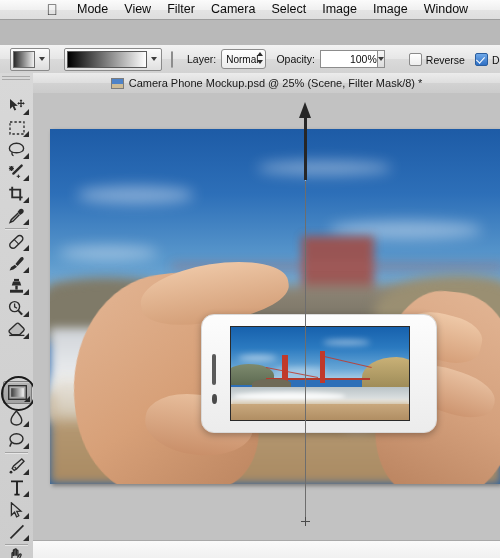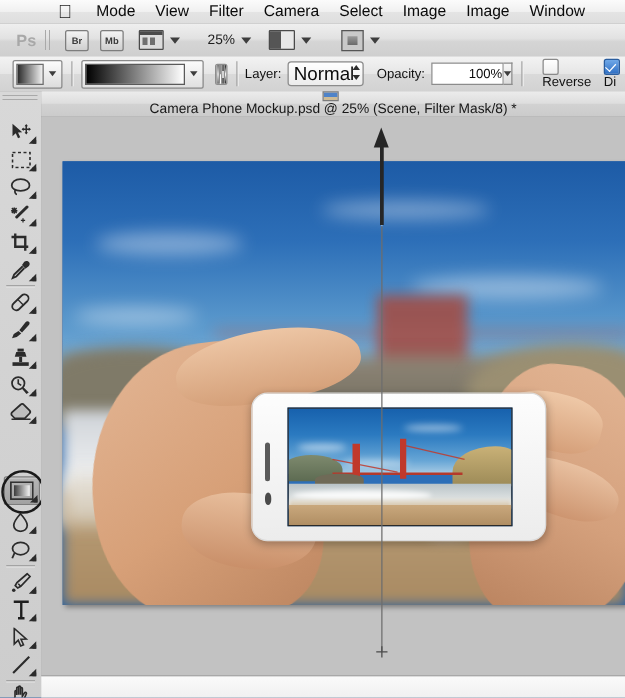"Ps" div.appbar { html: <div> <div>Ps</div> <div></div> <div>Br</div> <div>Mb</div> <div></div> <div></div> <div>25%</div> <div></div> <div></div> <div></div> <div> <i></i> </div> <div></div> </div> -> none }
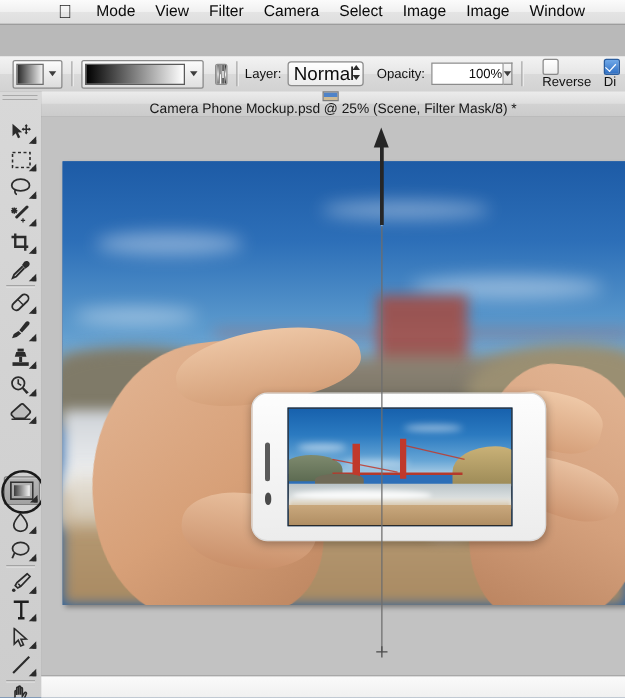"Normal" .select-box { font-size: 15px -> 10px }
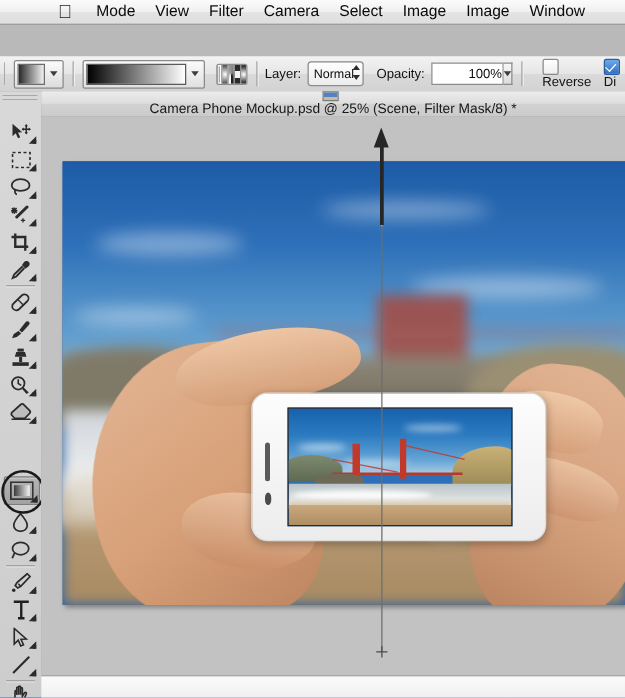"Reverse" .chkrow { align-items: flex-start -> flex-end; flex-direction: column -> none }
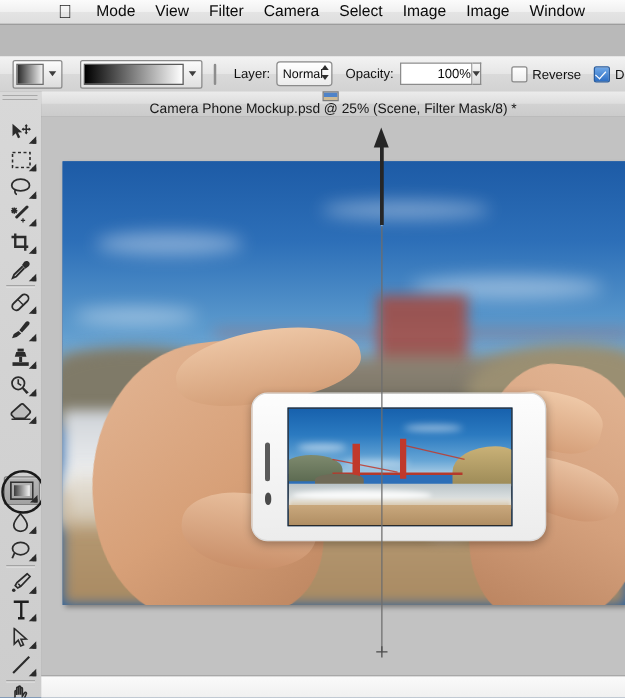"Camera Phone Mockup.psd @ 25%" .doctitle { flex-direction: column -> none }
